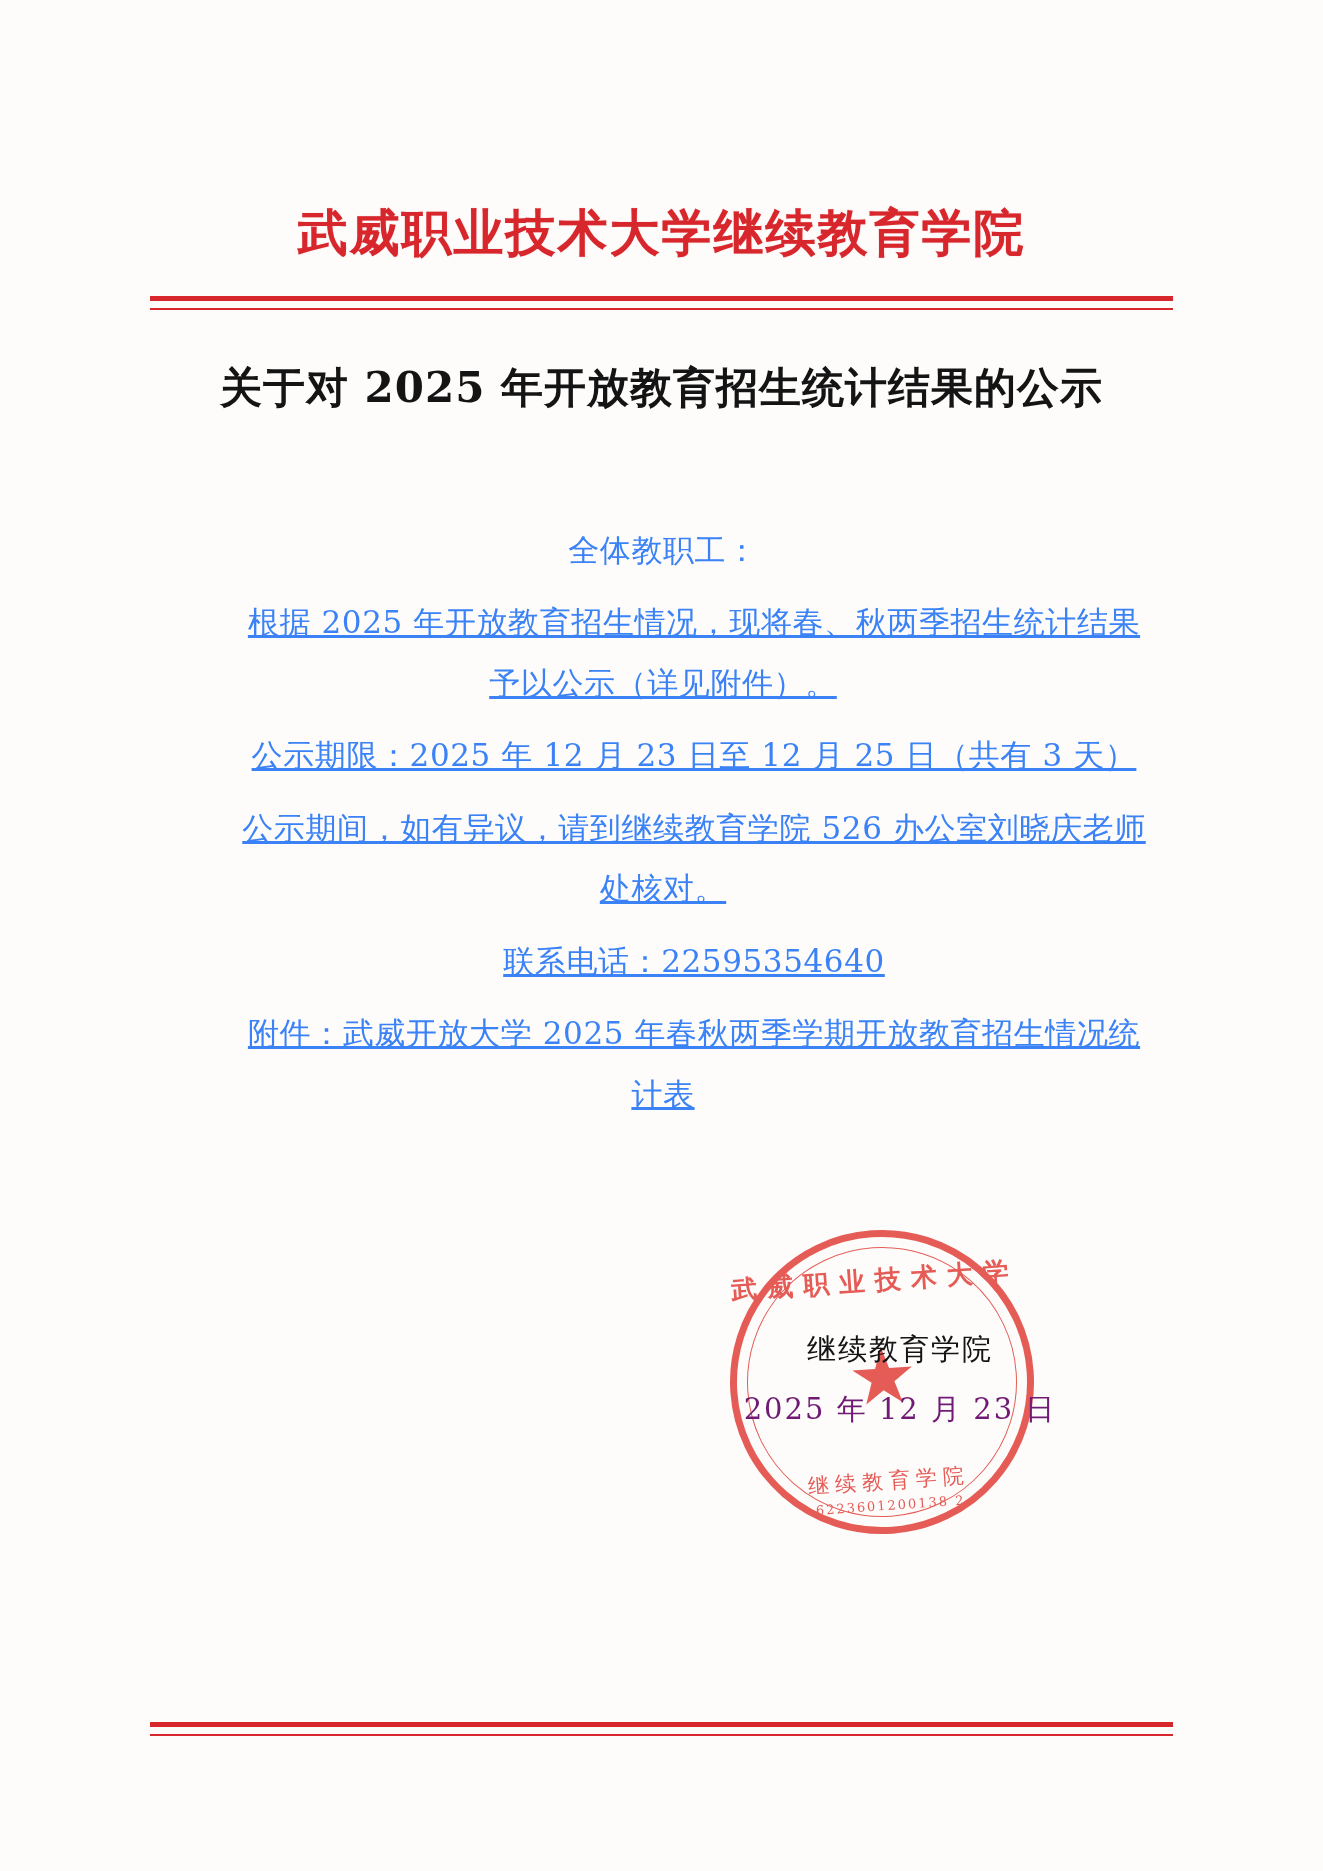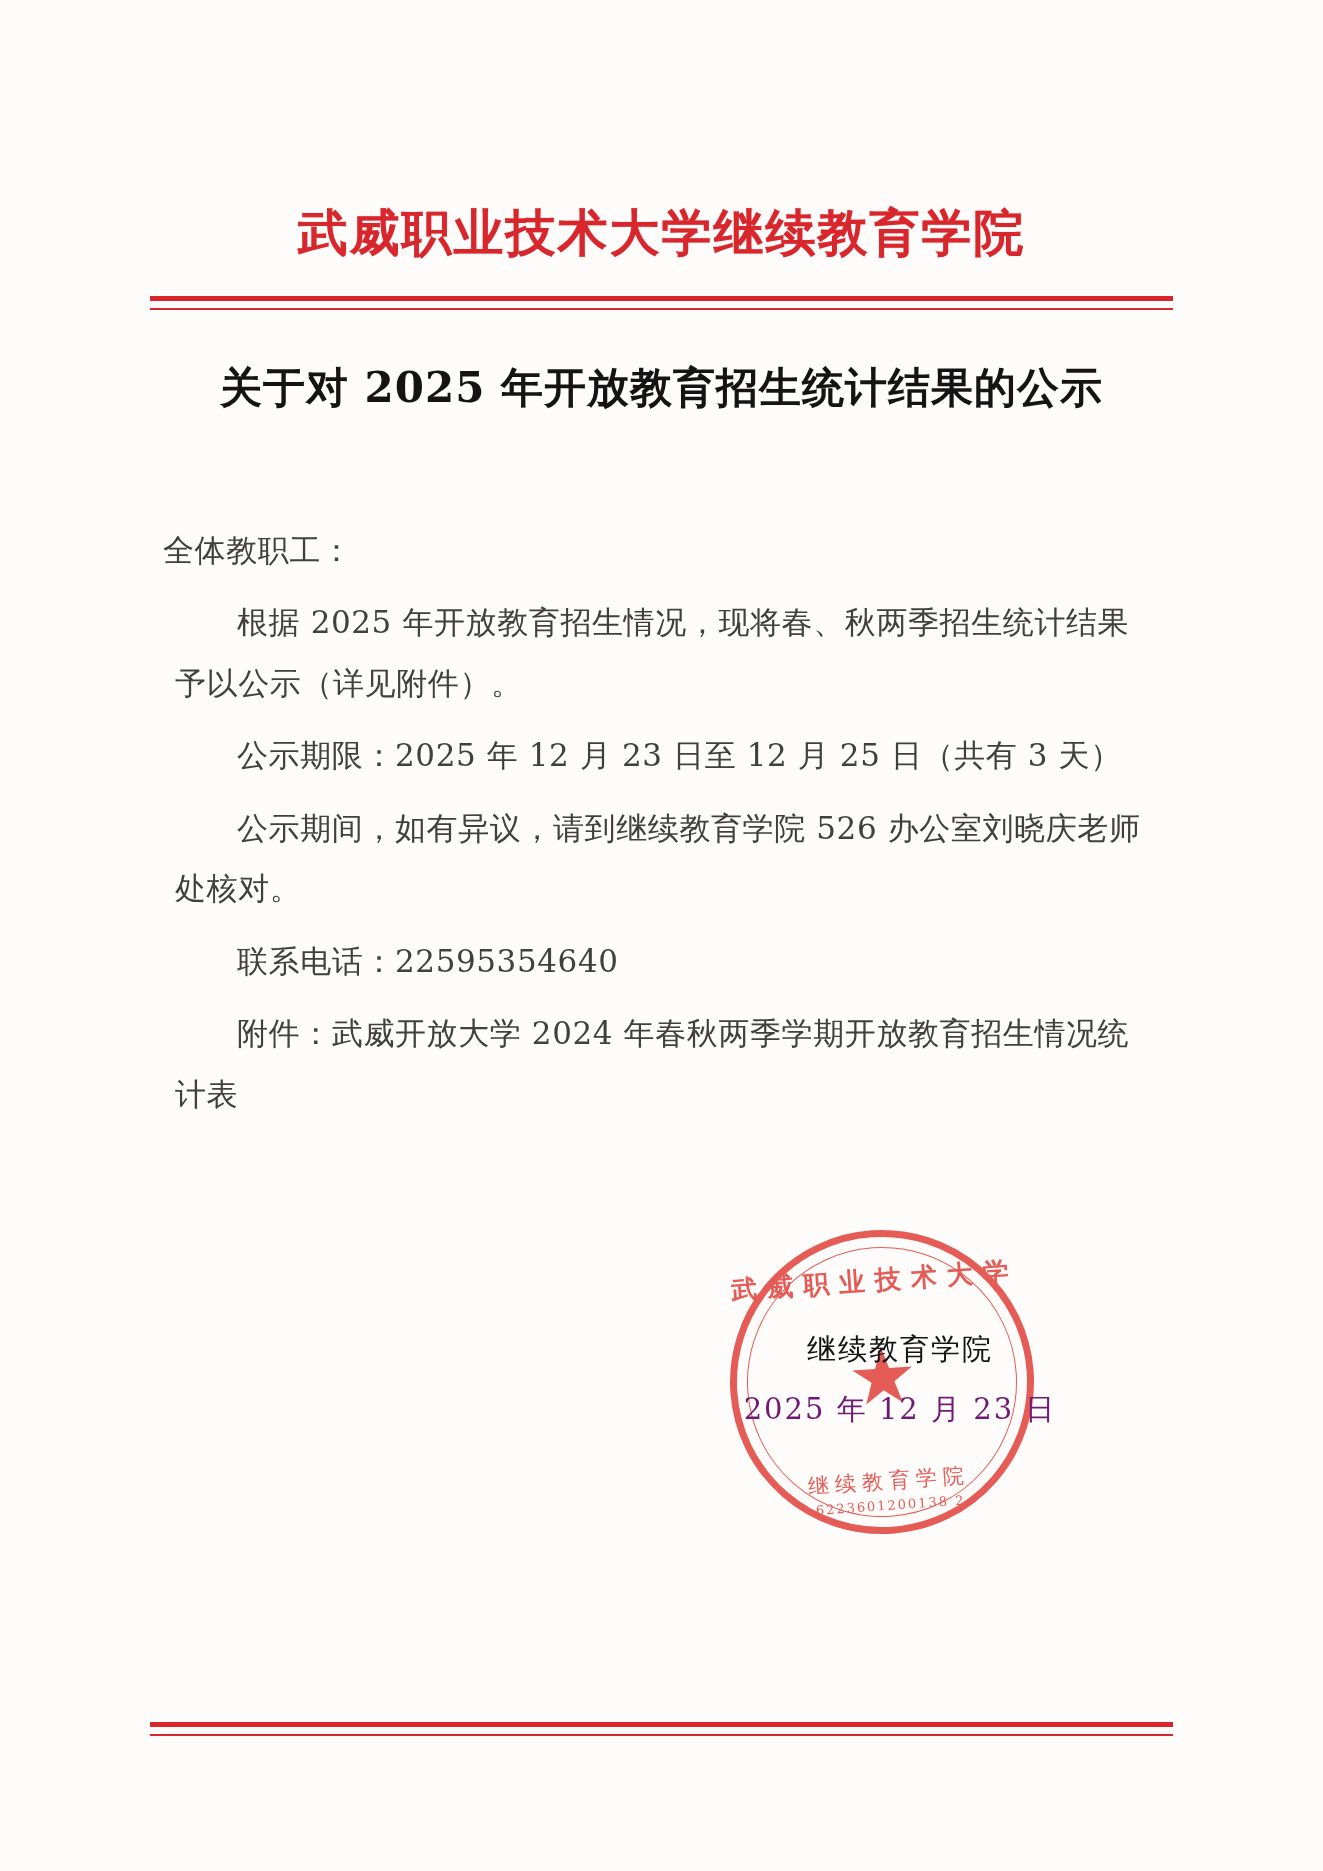"全体教职工：" .body-block { color: #404040 -> #3b82f6; text-align: none -> center }
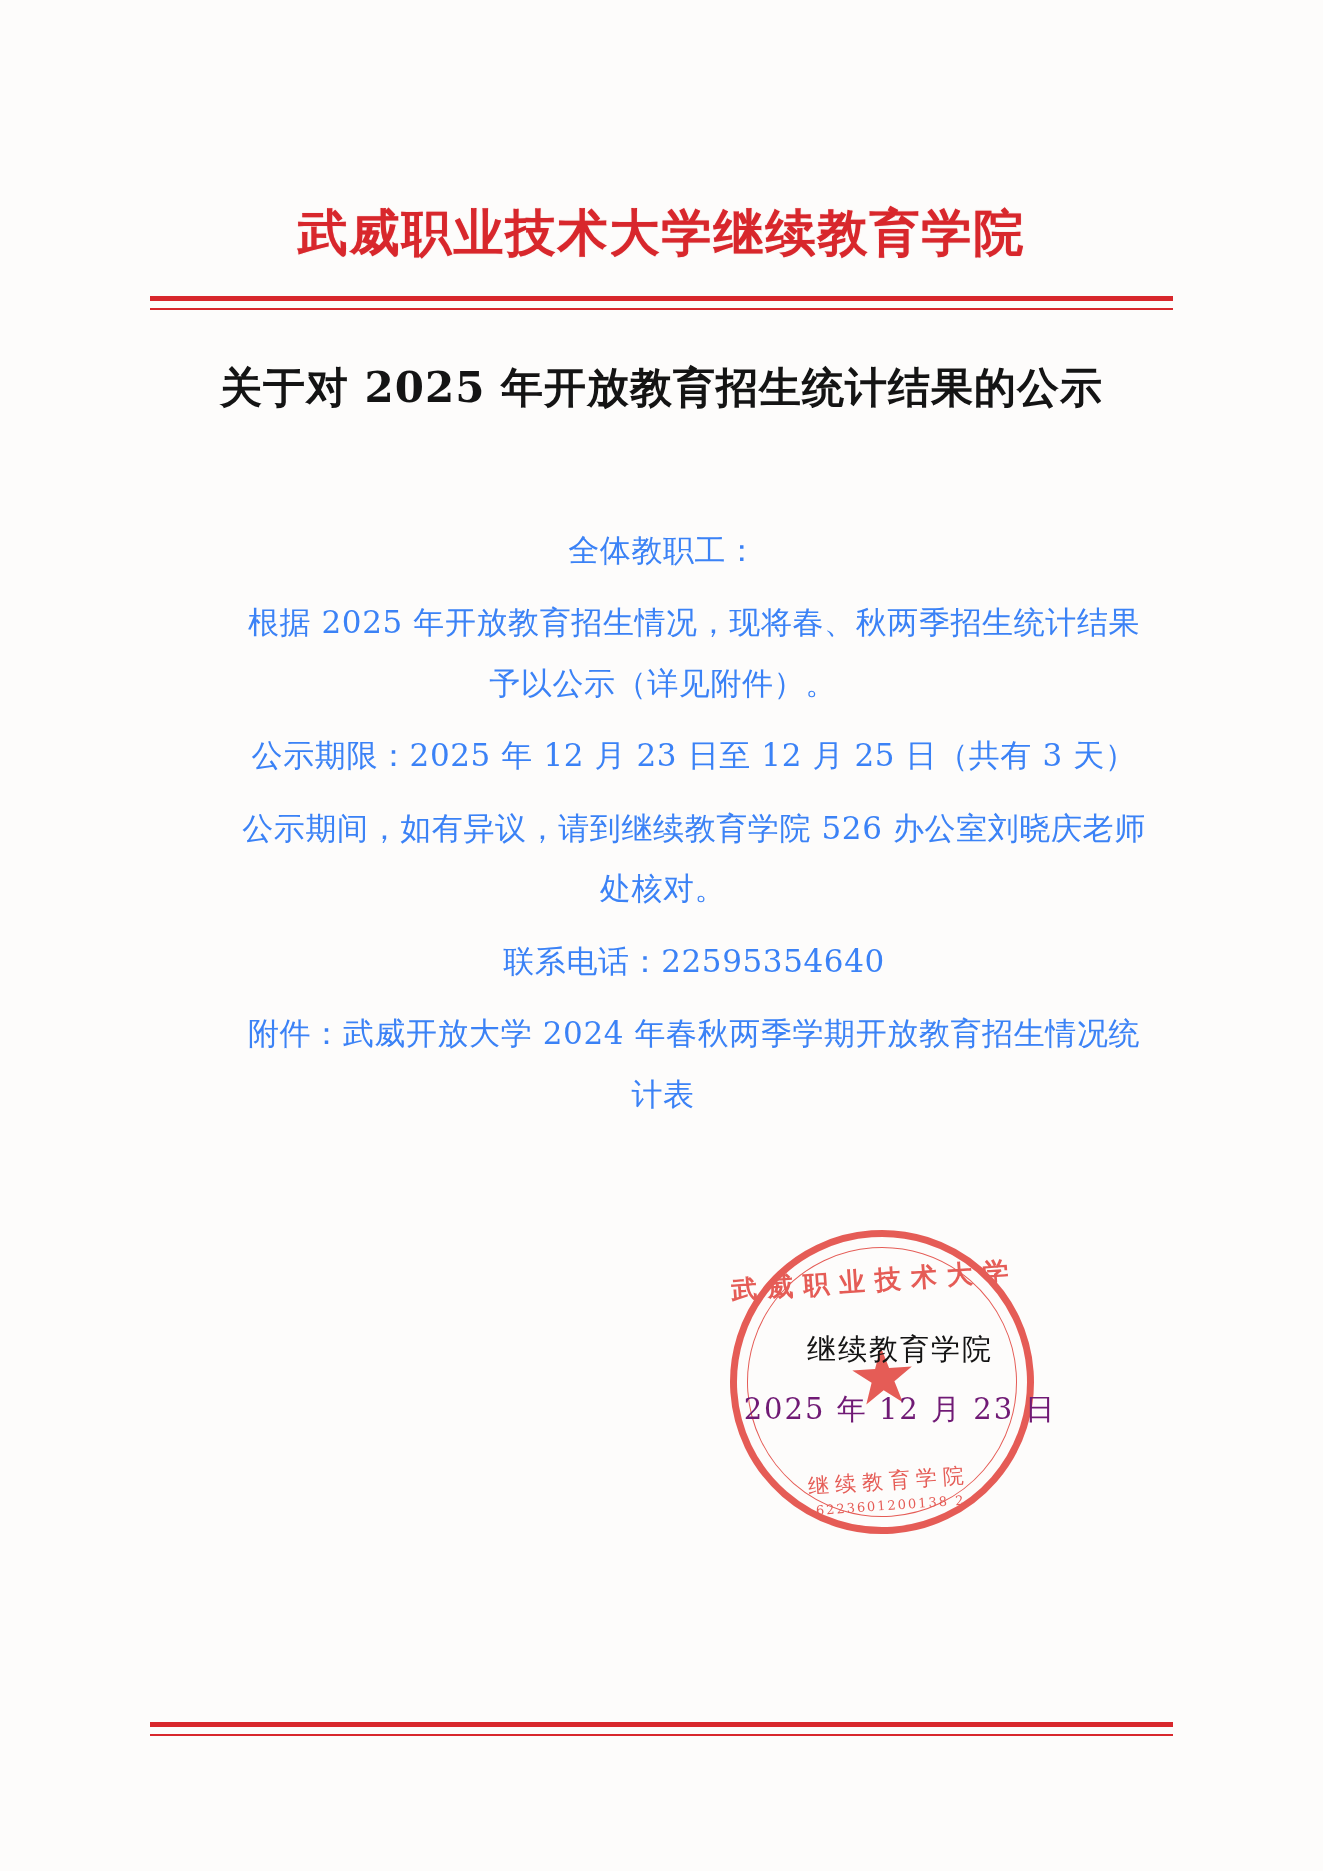"根据 2025" .para { text-decoration: none -> underline }
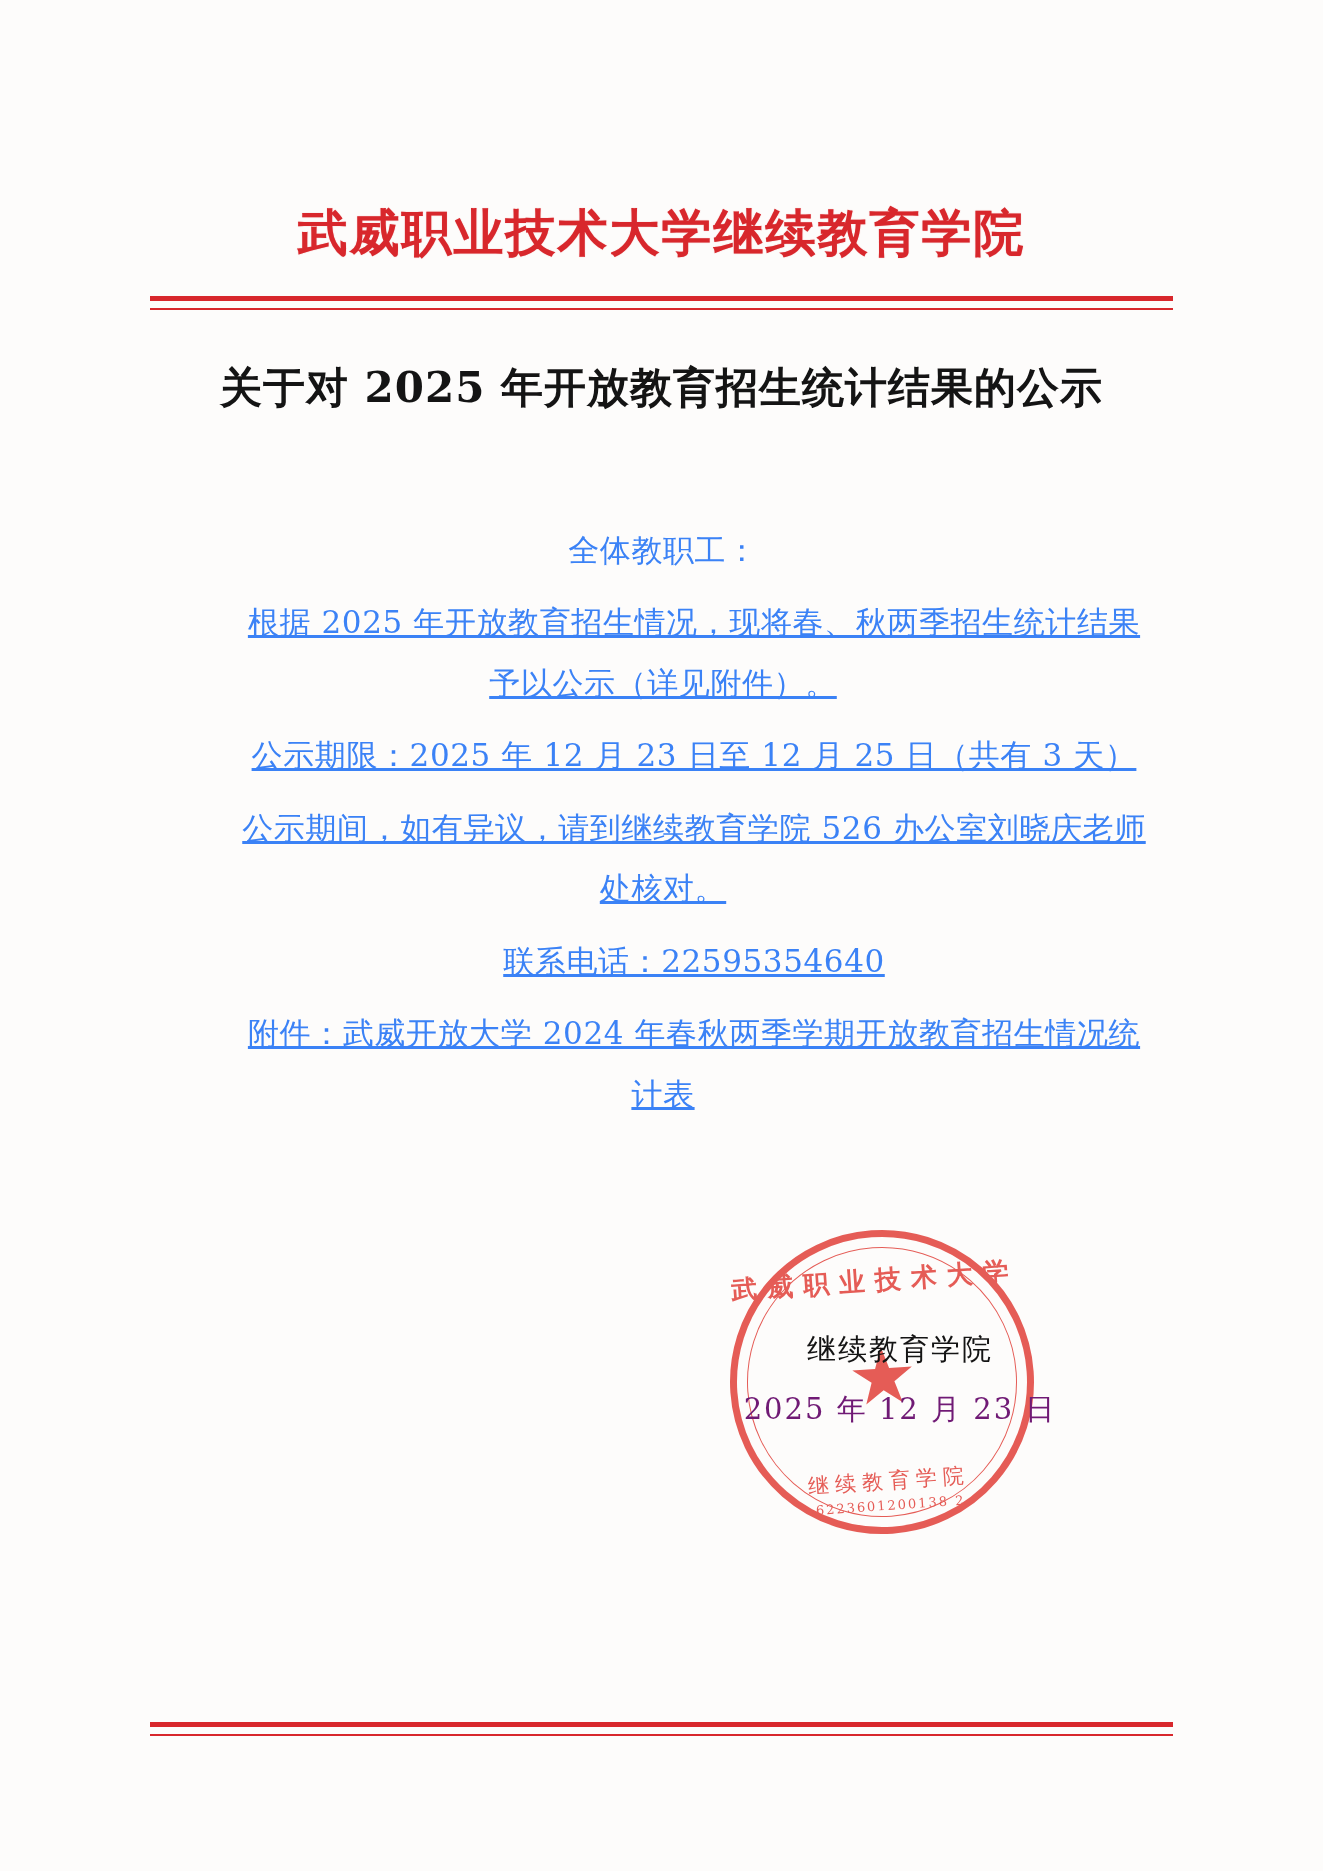"附件：武威开放大学 2024 年春秋两季学期开放教育招生情况统计表" p.para { text: 2024 -> 2025 }
